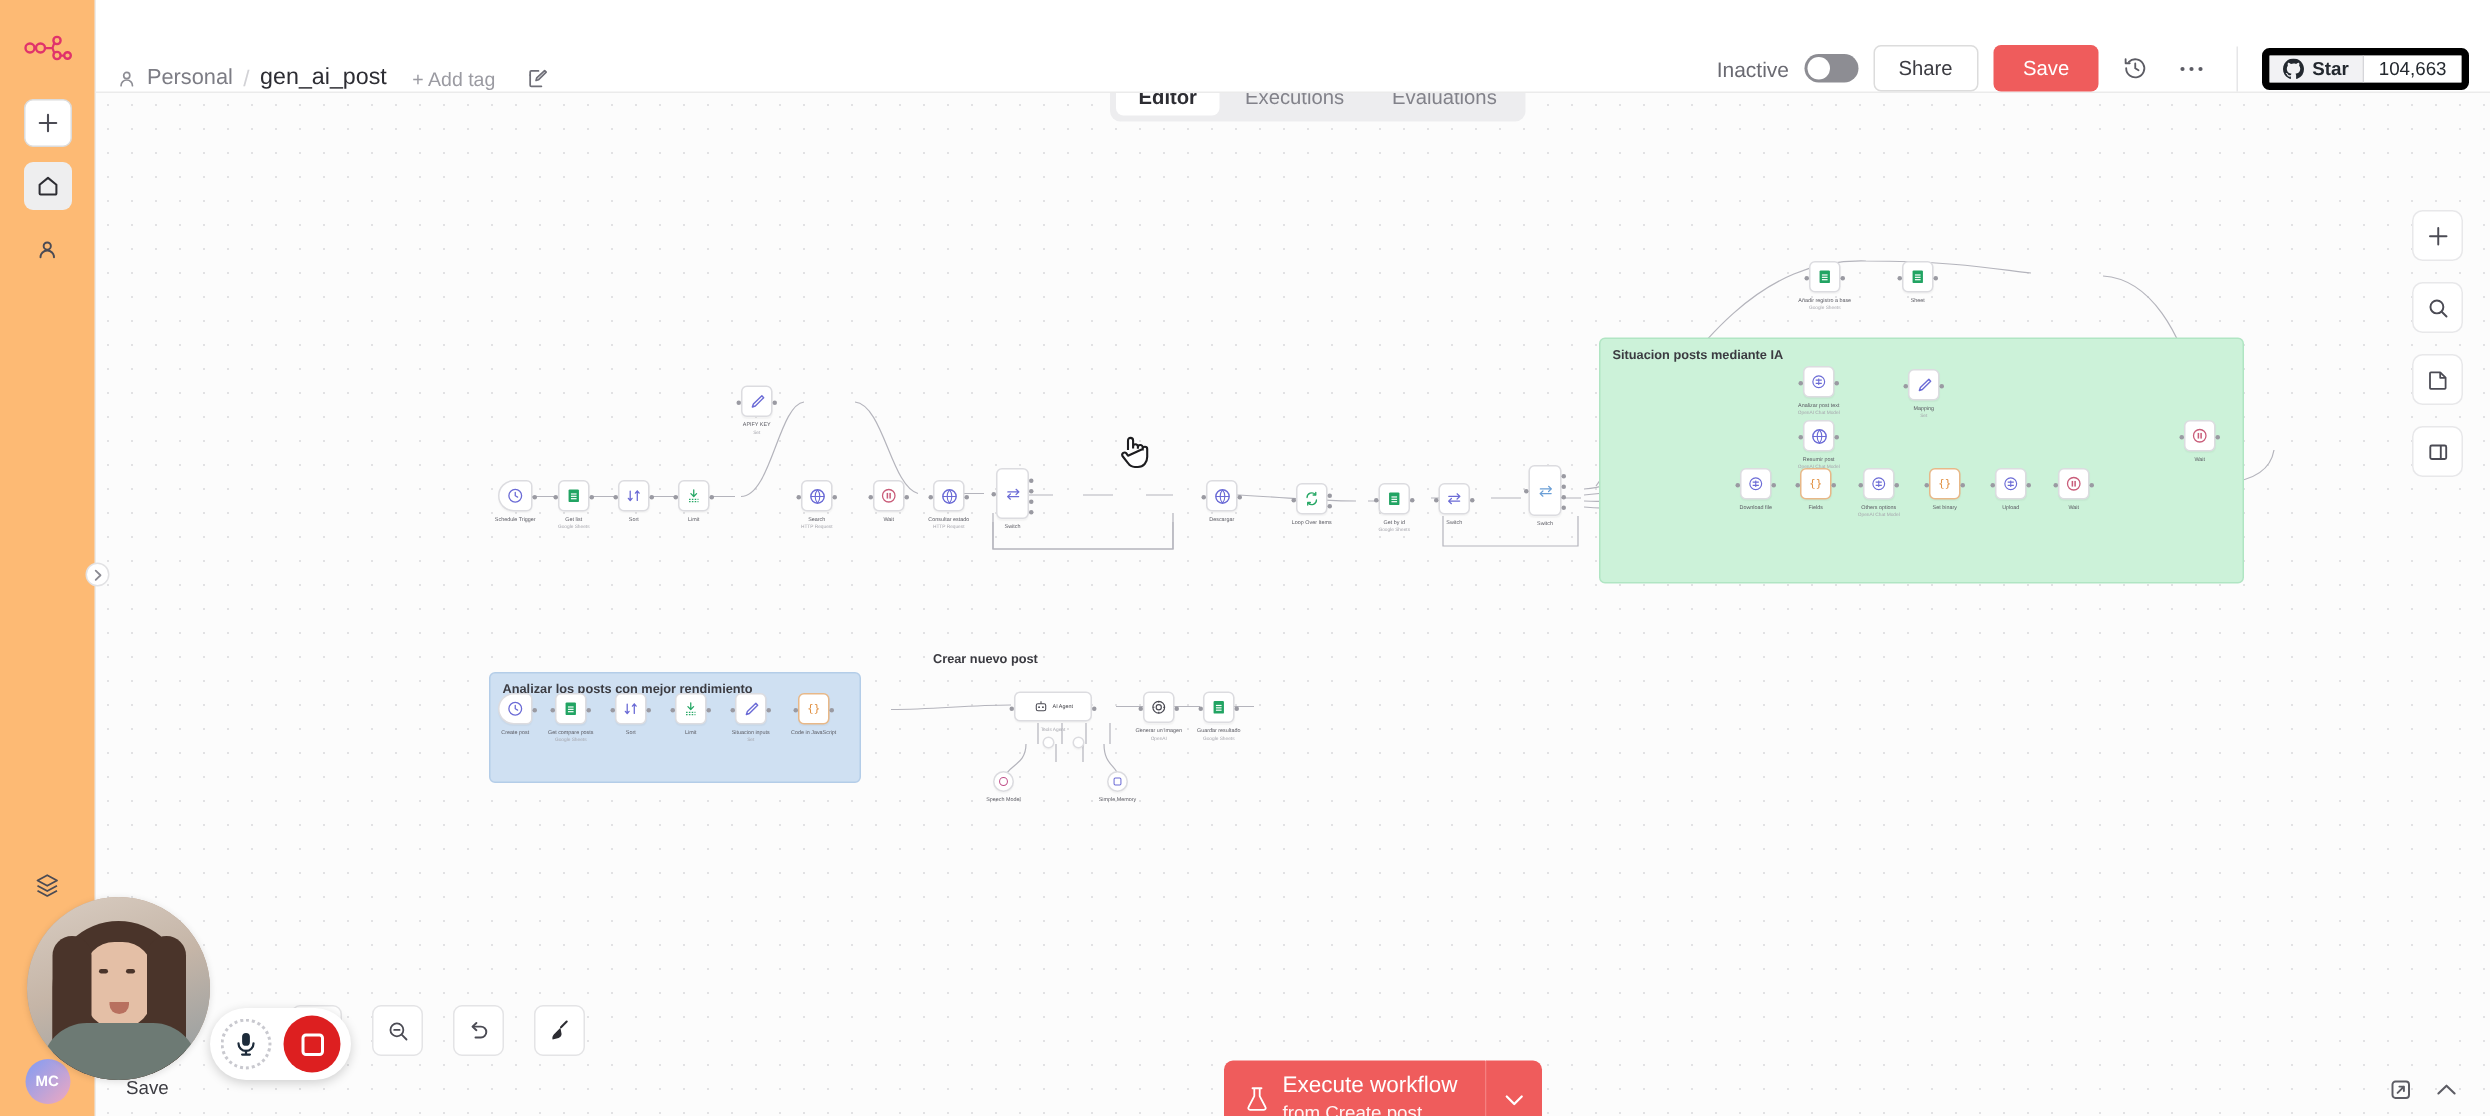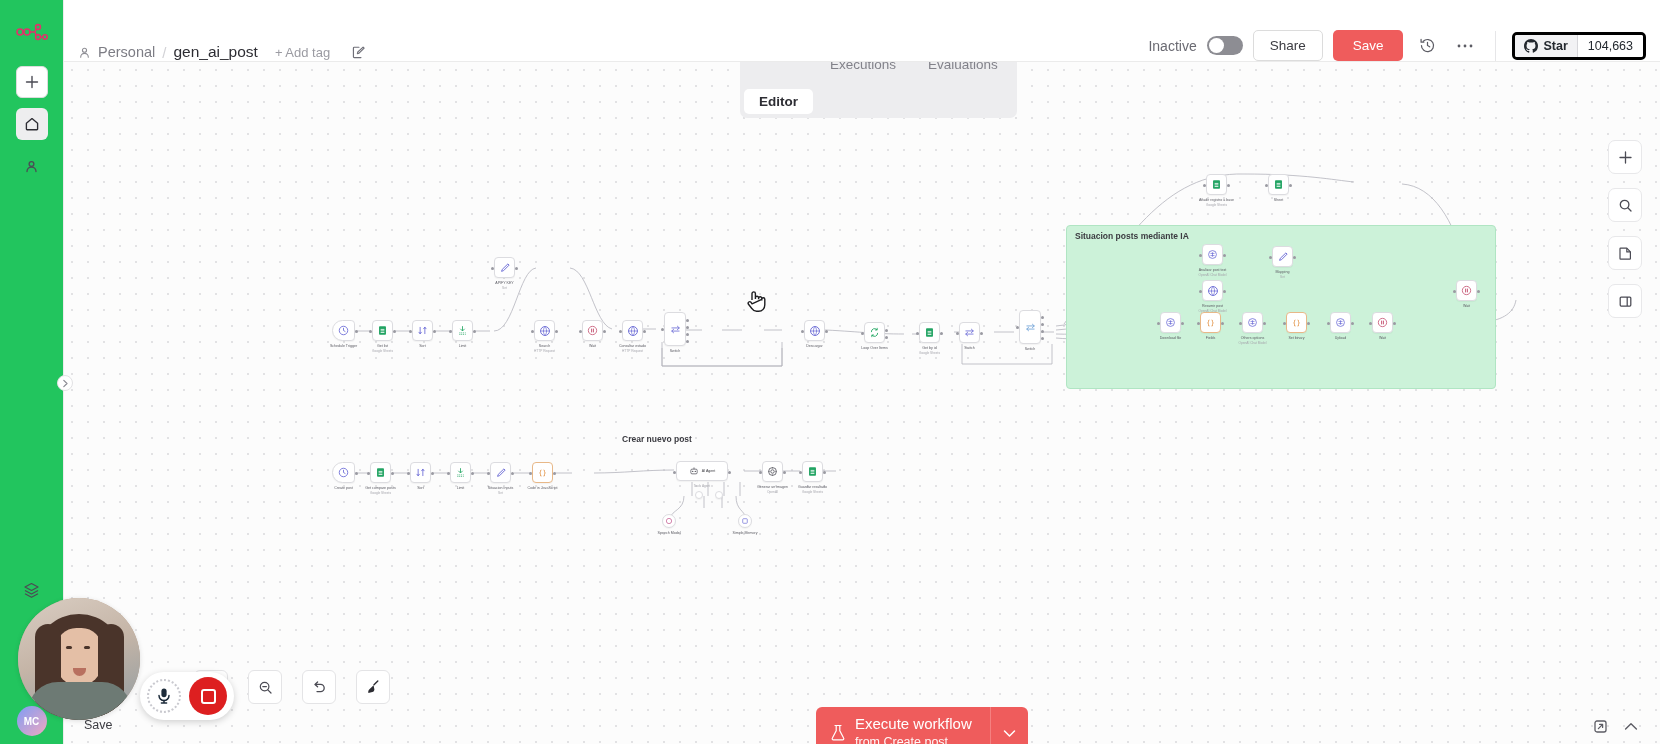"Star" .gh-star { border: 3px solid #000000 -> 5px solid #000000 }
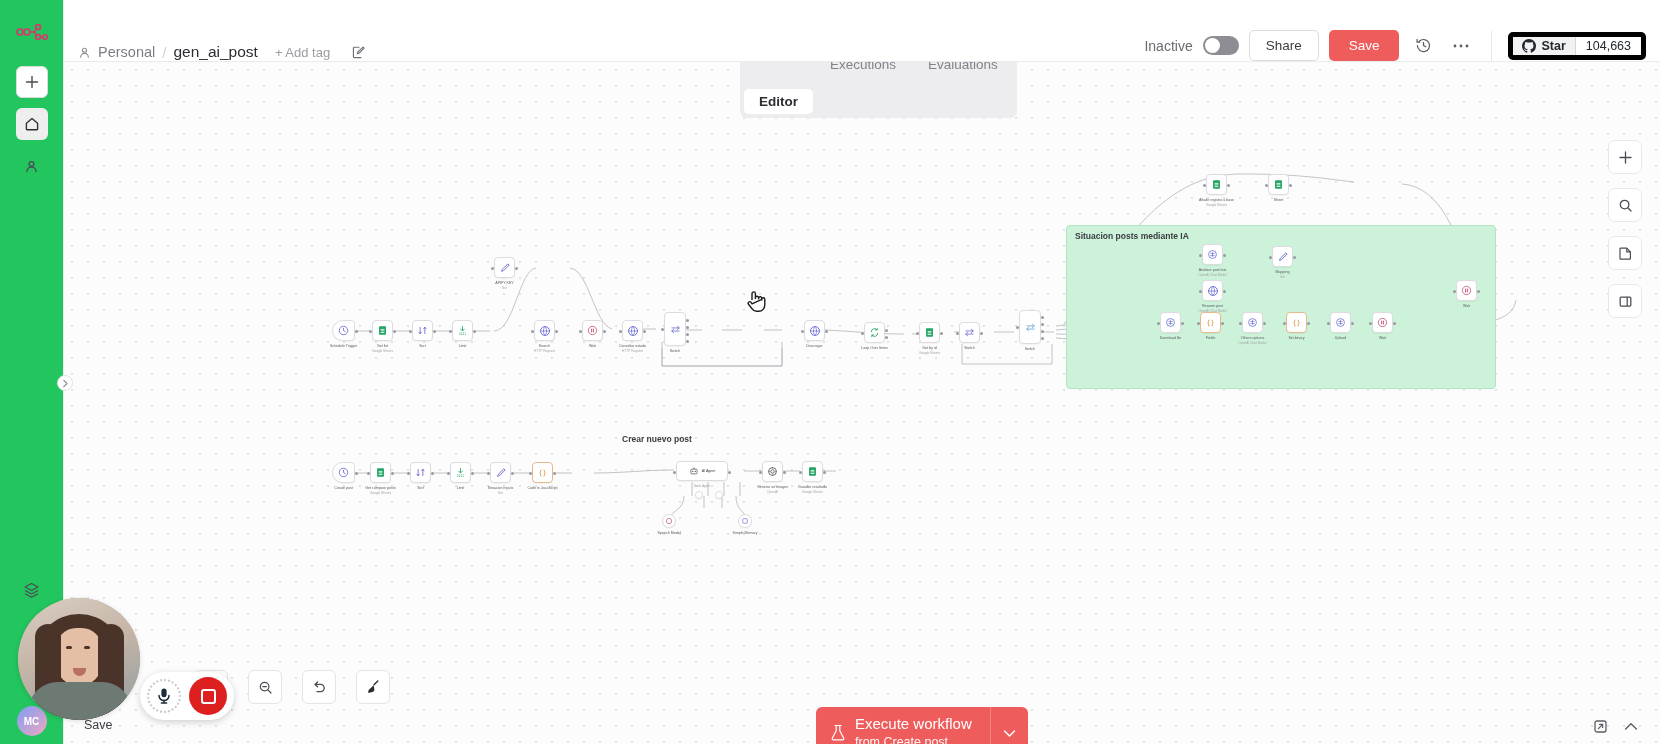"Editor" .tab.active { margin-top: 37px -> none }
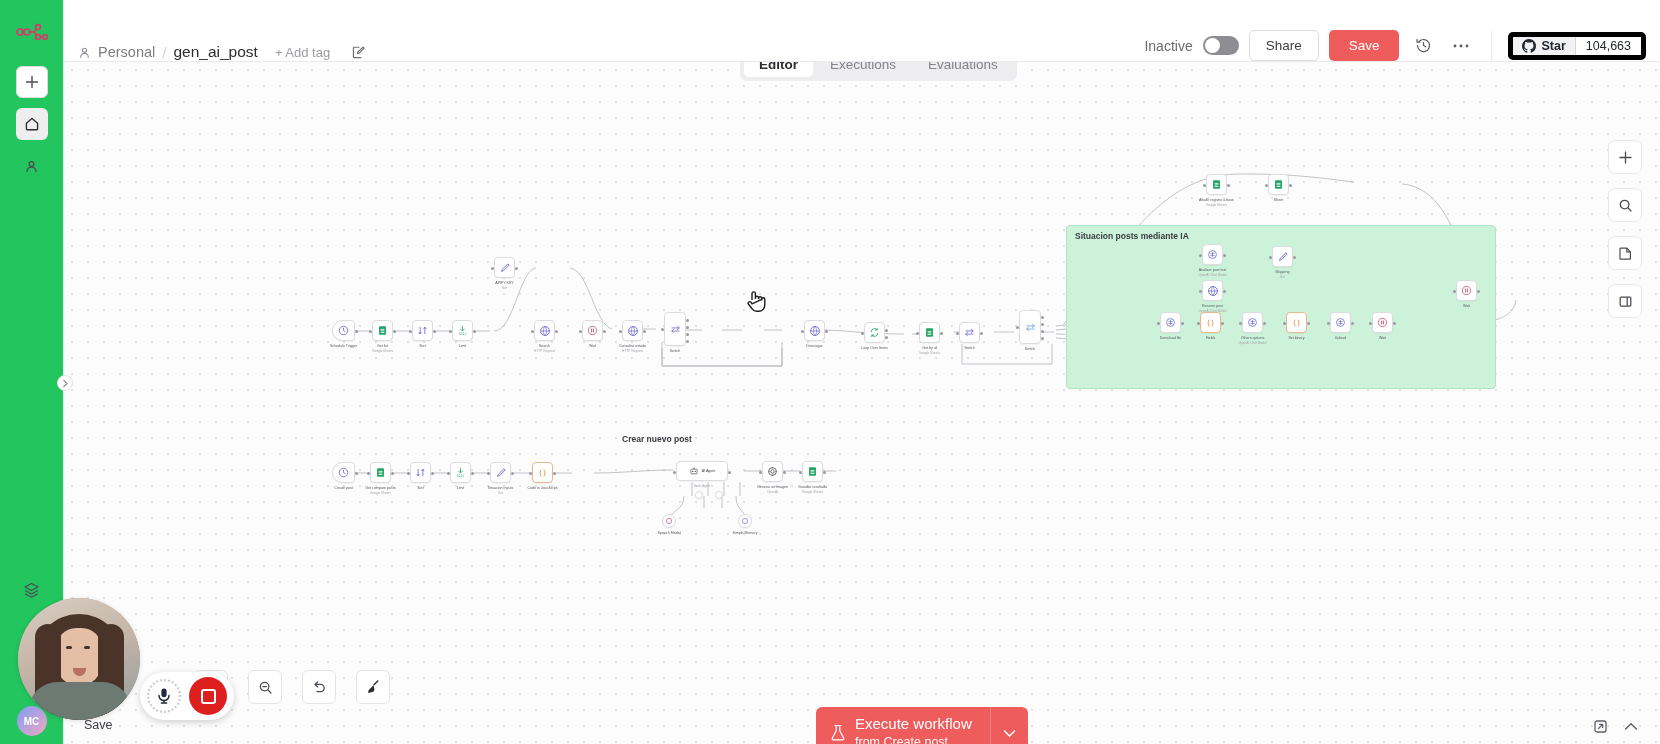"Analizar los posts con mejor" div.sticky { html: none -> <div> <div>Analizar los posts con mejor rendimiento</div> </div> }
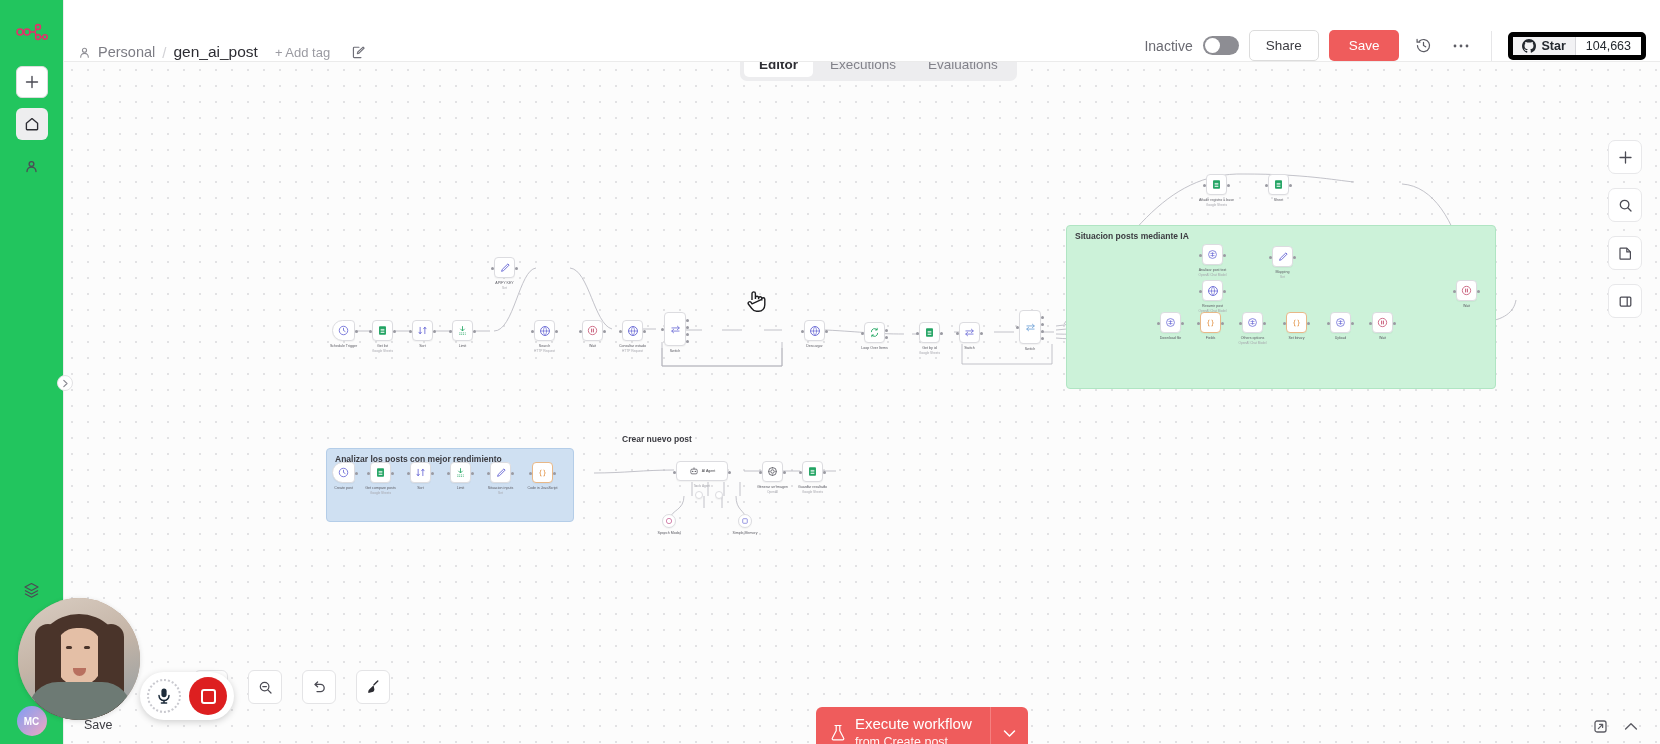"MC" #left-rail { background: #22c55e -> #fdba74 }
